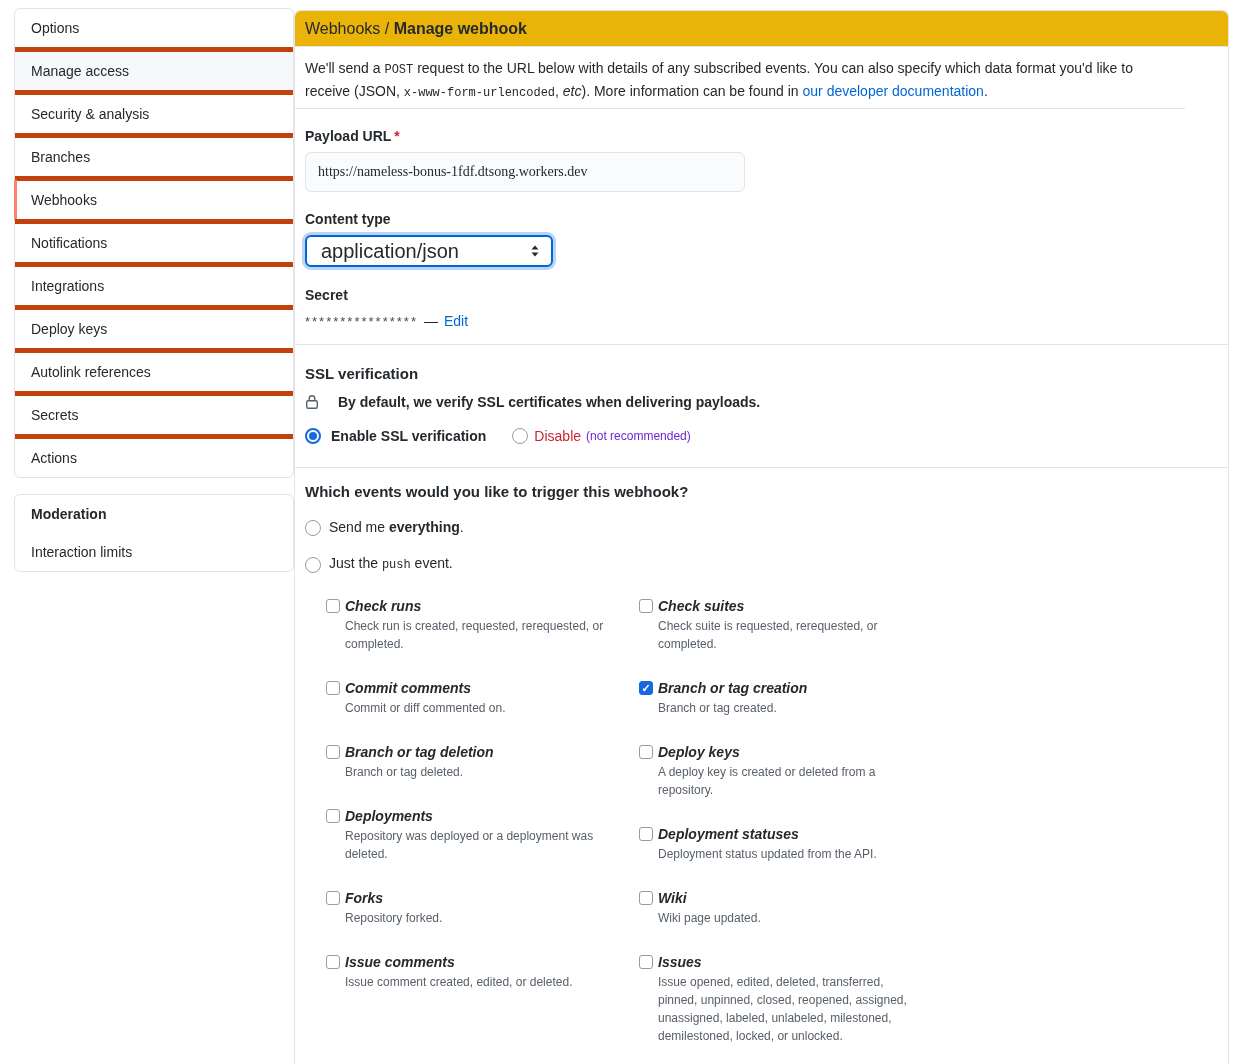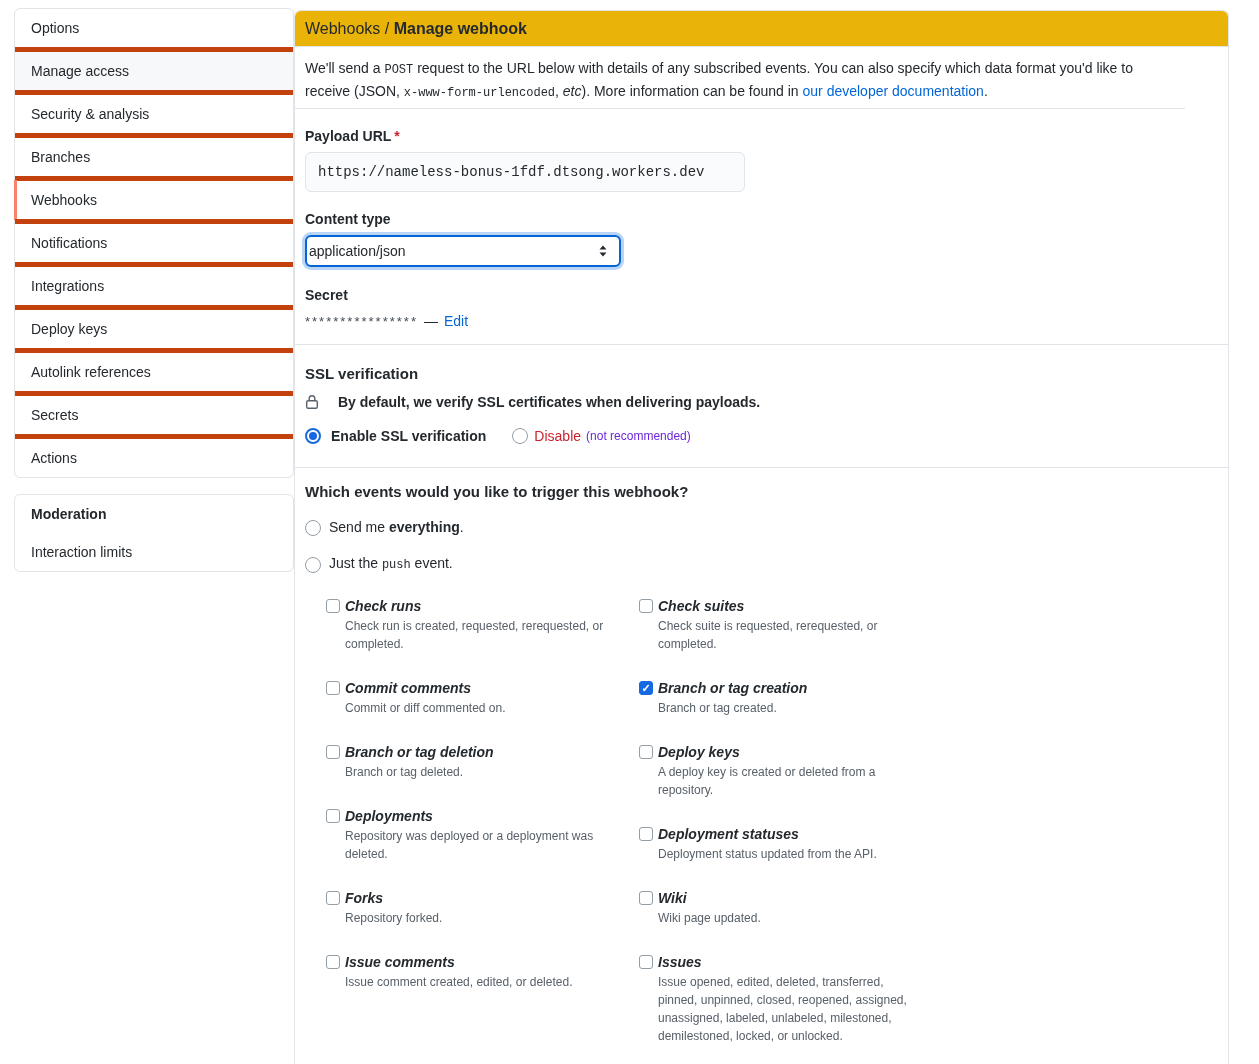"https://nameless-bonus-1fdf.dtsong.worke" .text-input { font-family: Liberation Mono, monospace -> Liberation Serif, serif }
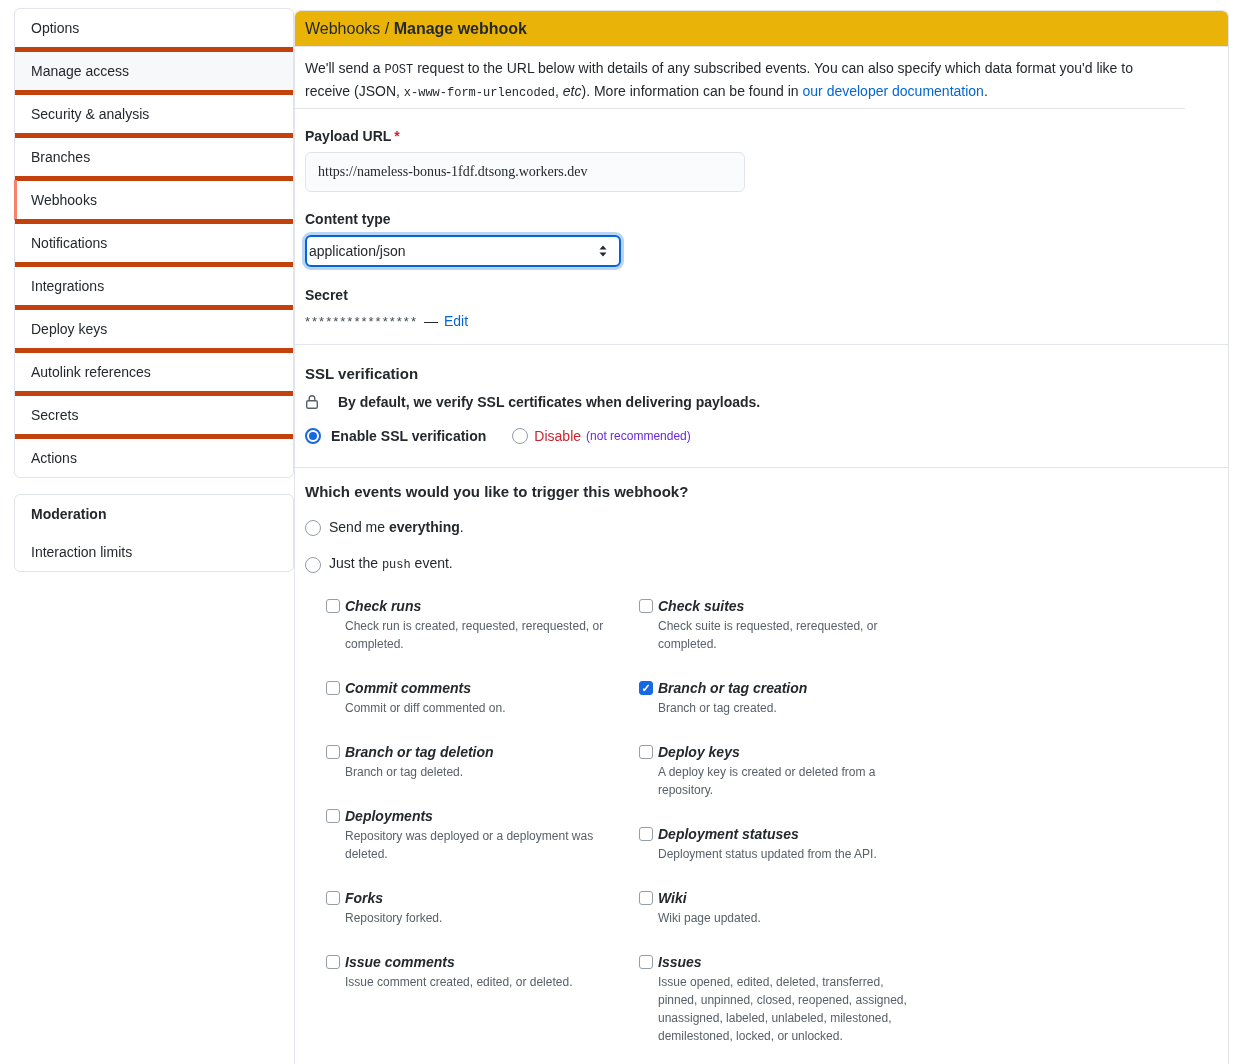"application/json" .select { font-size: 14px -> 20px; padding: 0 10px 0 2px -> 0 10px 0 14px; width: 316px -> 248px }
